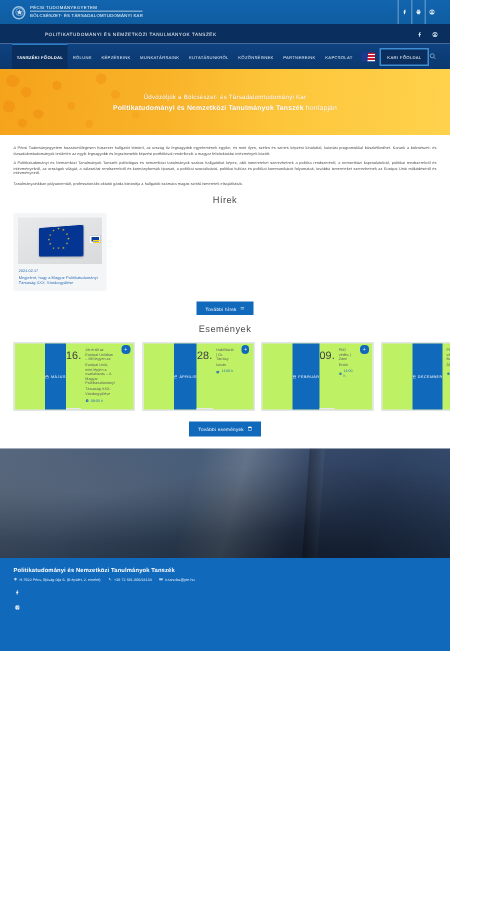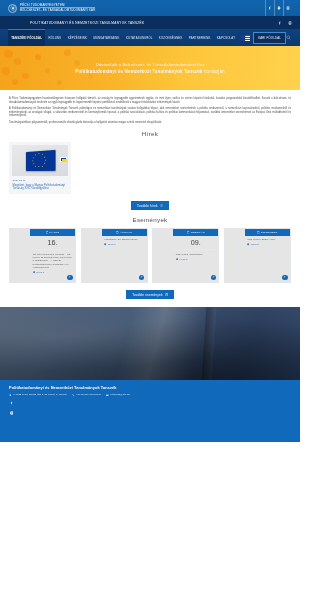"16." .ev-card { background: #e5e5e5 -> #bef264; flex-direction: column -> row }
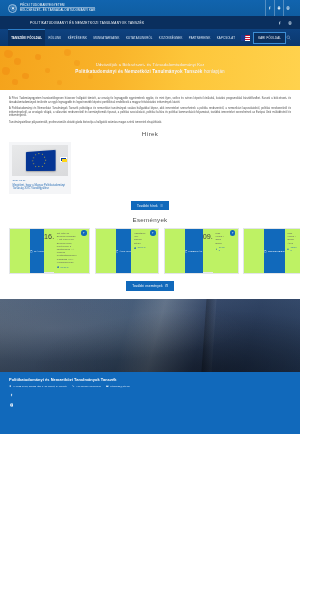"28." div.ev-day { html: none -> <div>28.</div> }
